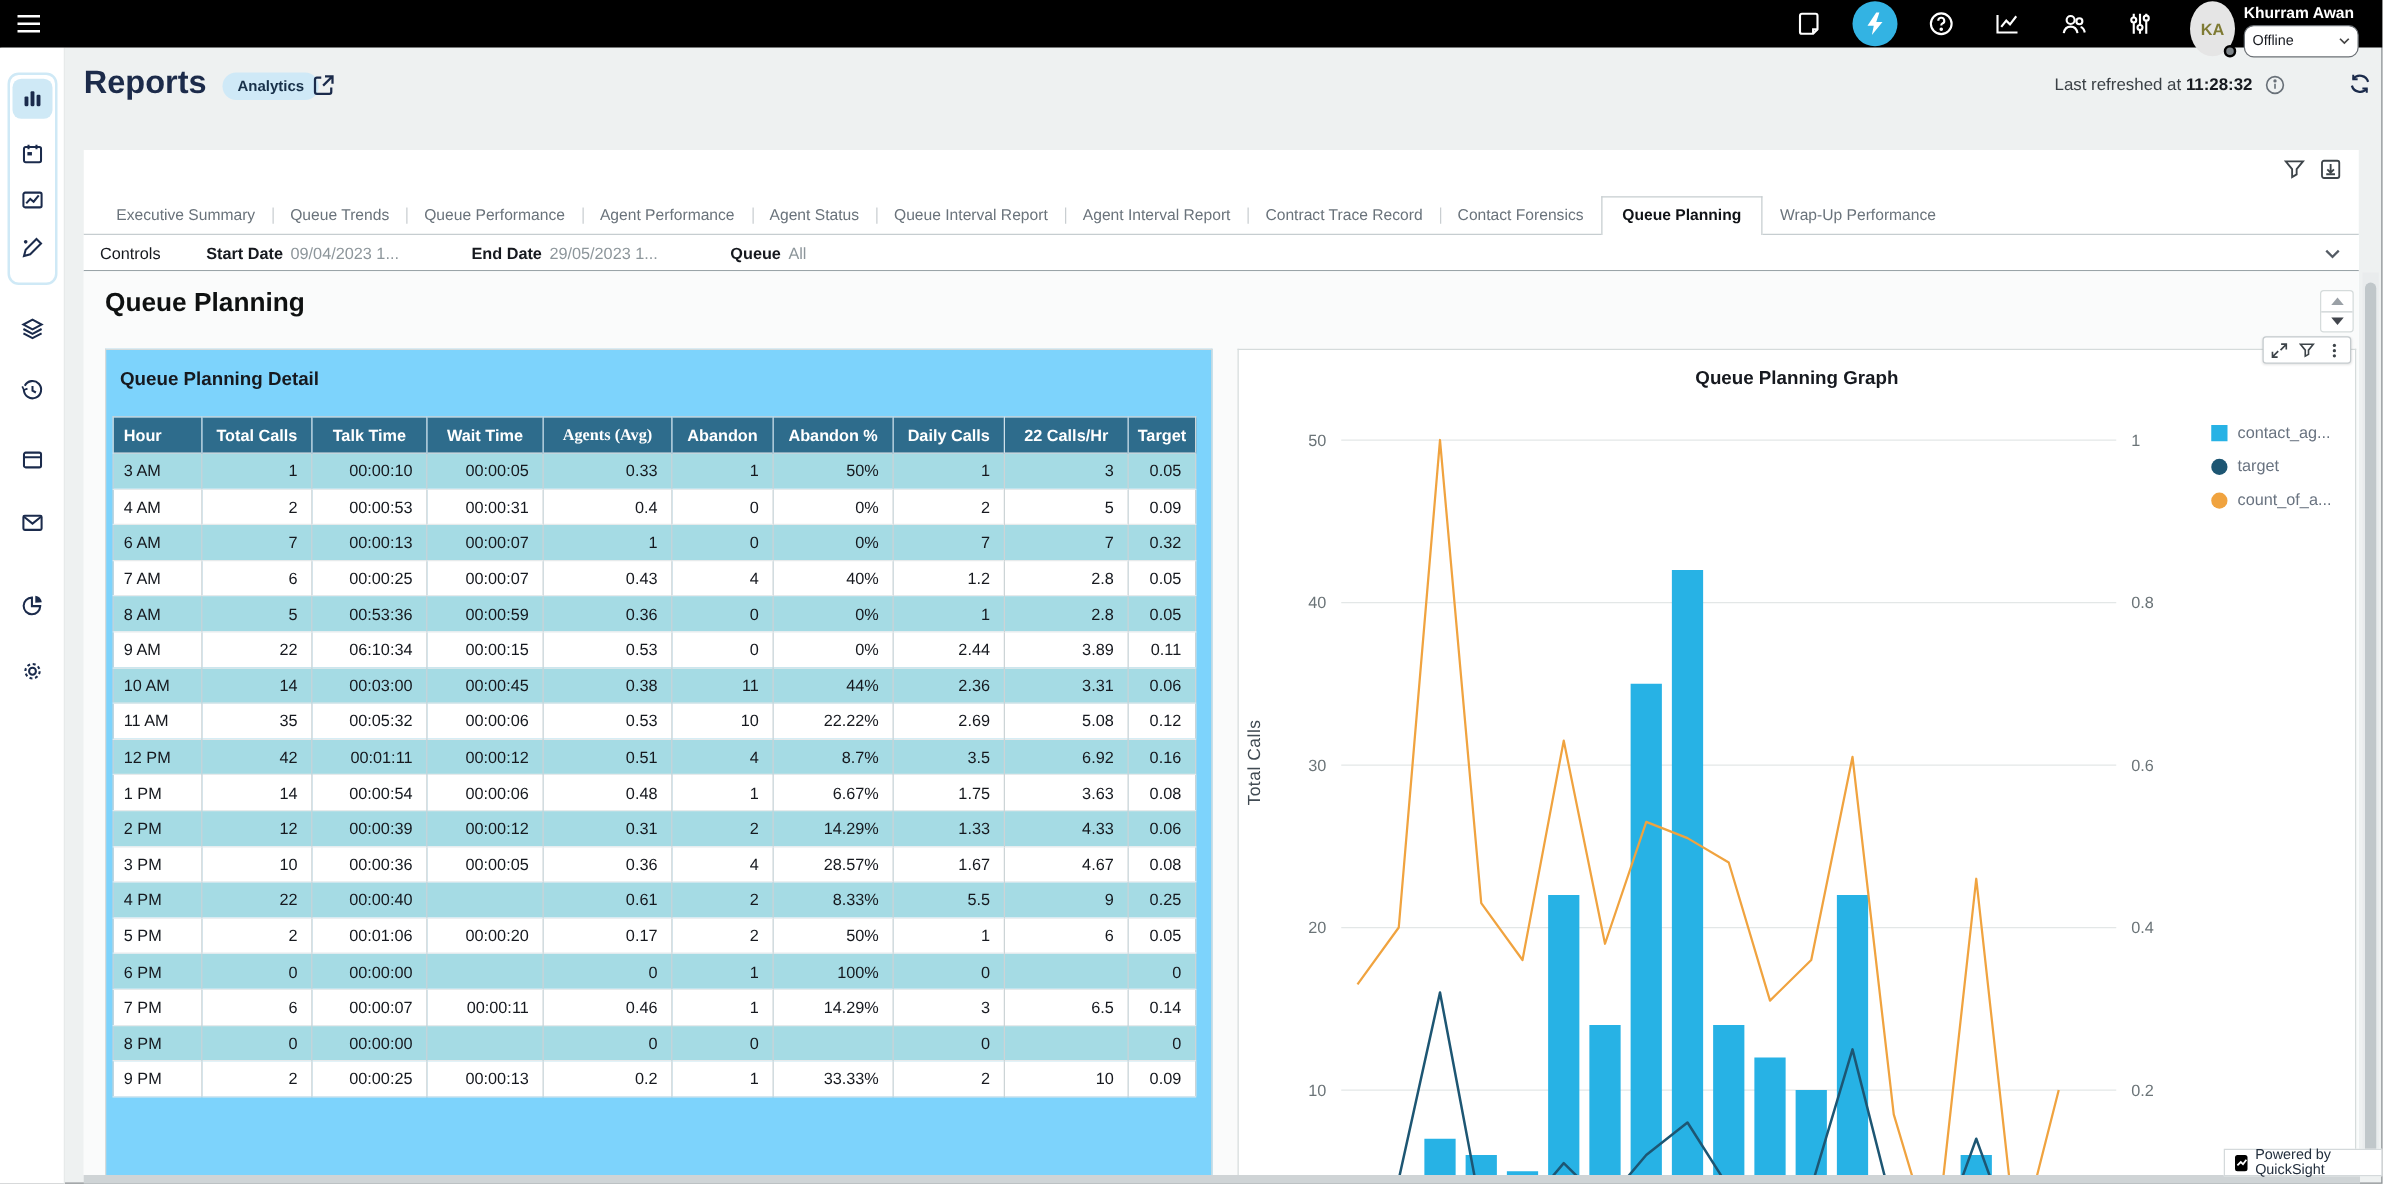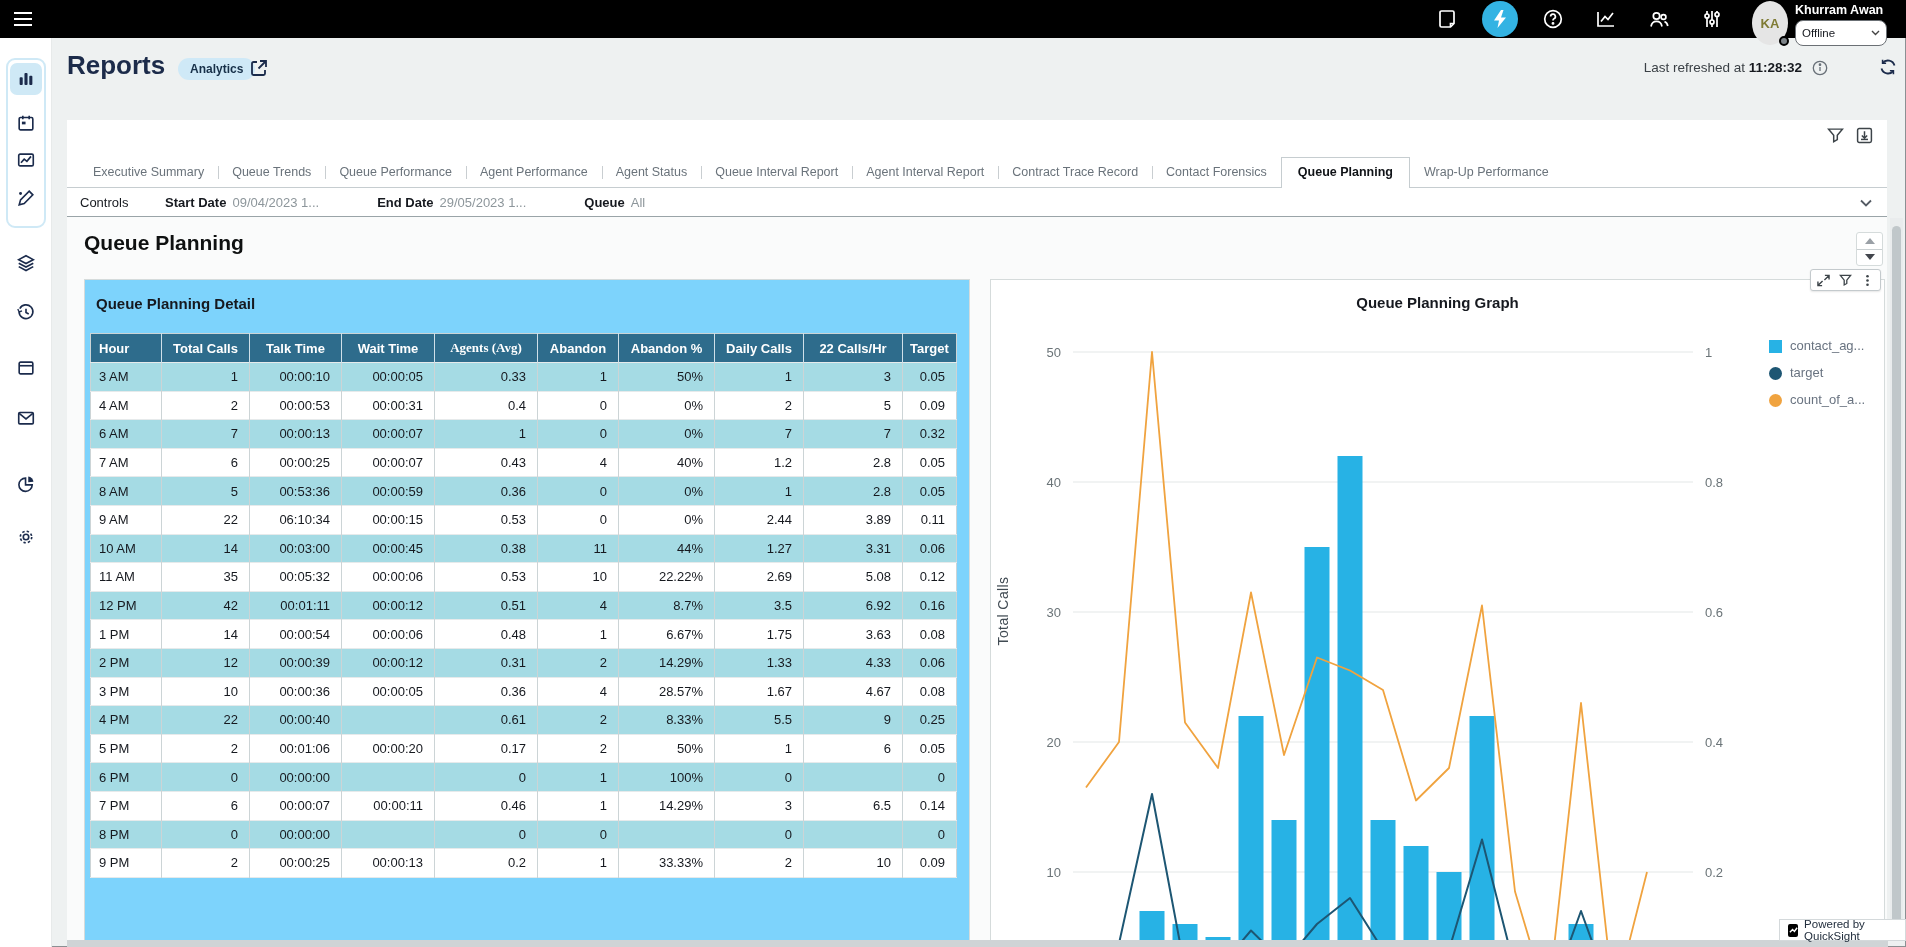"1.27" td { text: 1.27 -> 2.36 }
